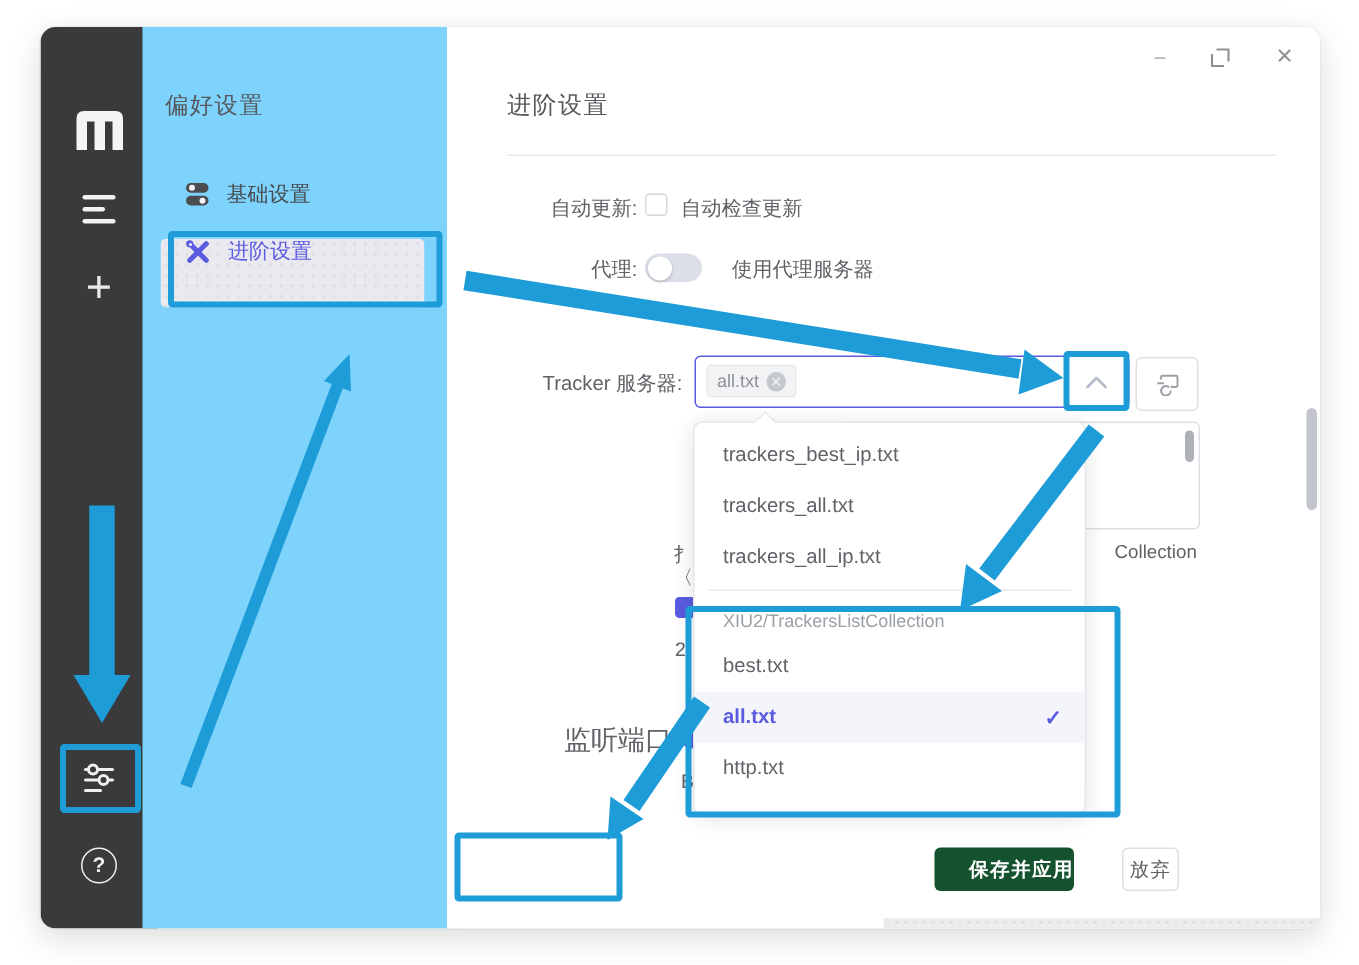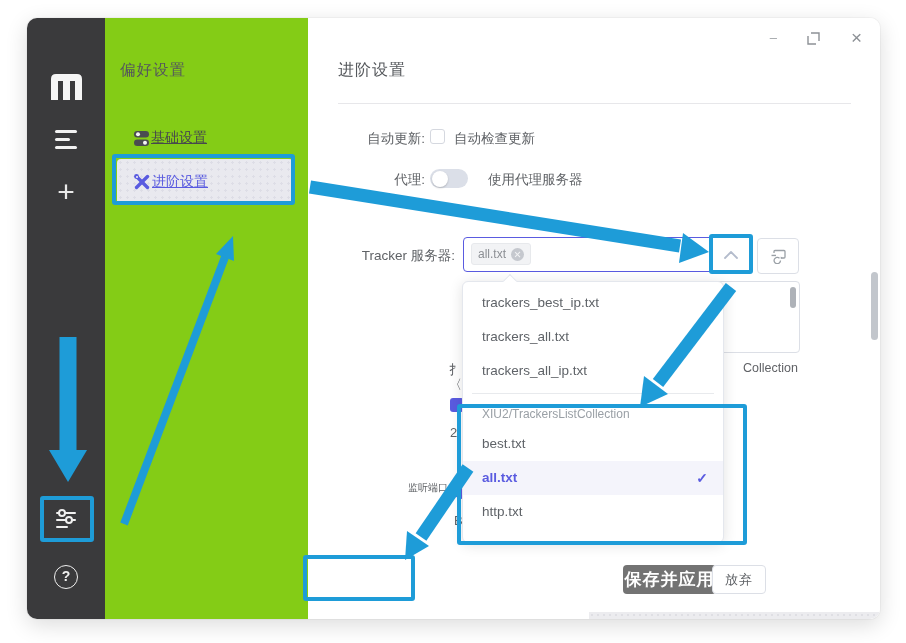"偏好设置" .prefs { background: #84cc16 -> #7dd3fc; left: 78px -> 68px }
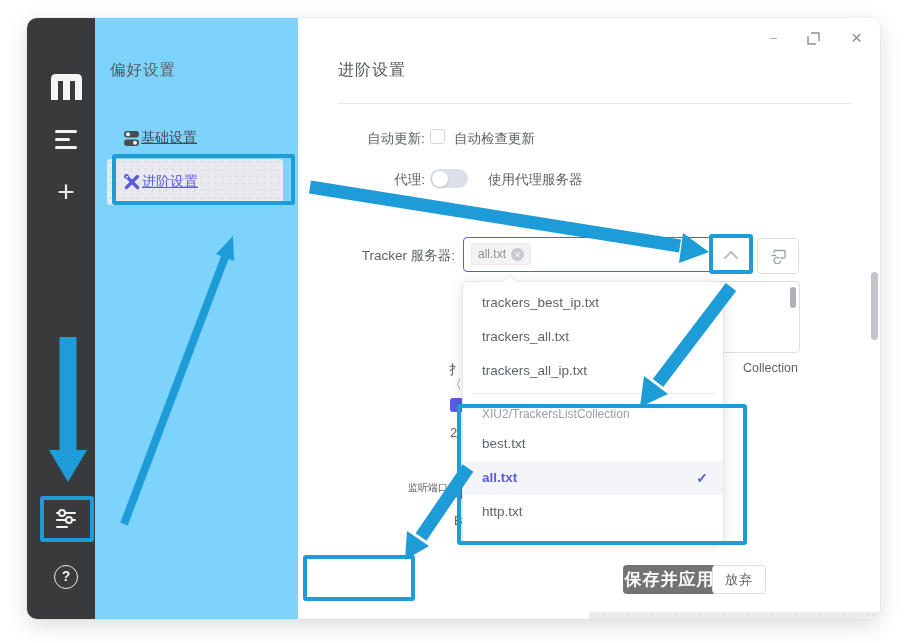"基础设置" .nav-item { align-items: center -> none; gap: 1px -> 11px; text-decoration: underline -> none }
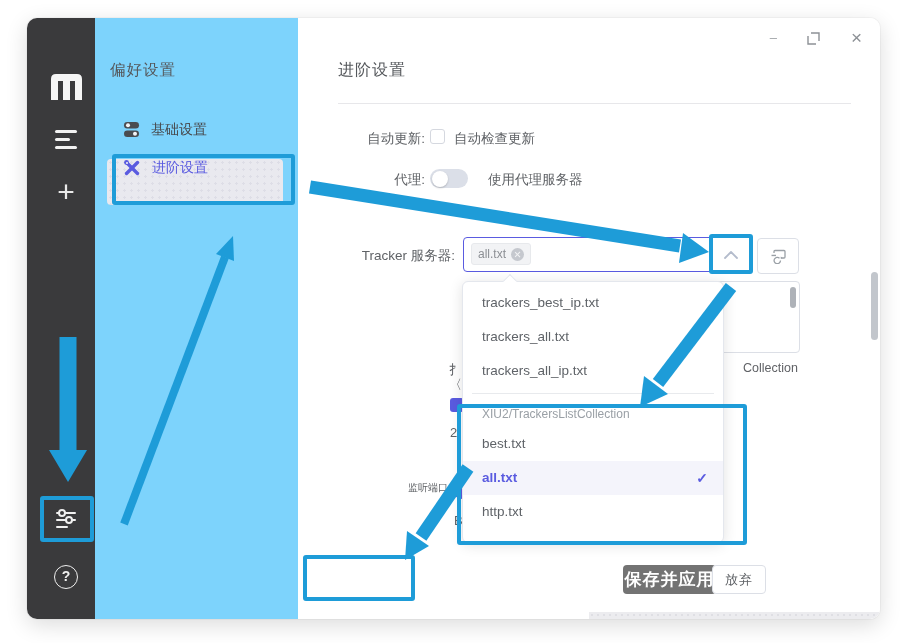"监听端口" .listen-label { font-size: 10px -> 18px }
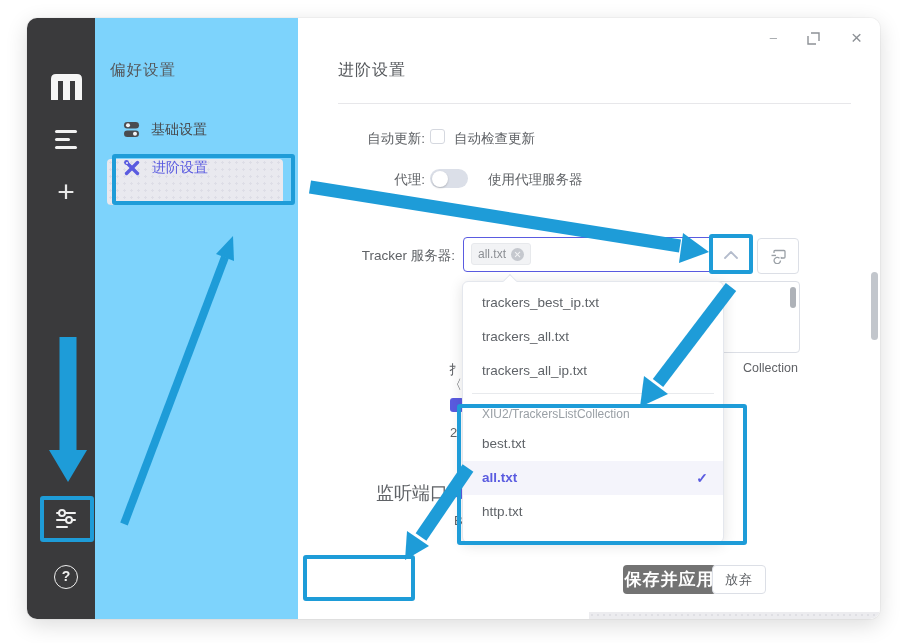"保存并应用" .save-btn { background: #737373 -> #14532d; font-size: 17px -> 13px; text-align: none -> right }
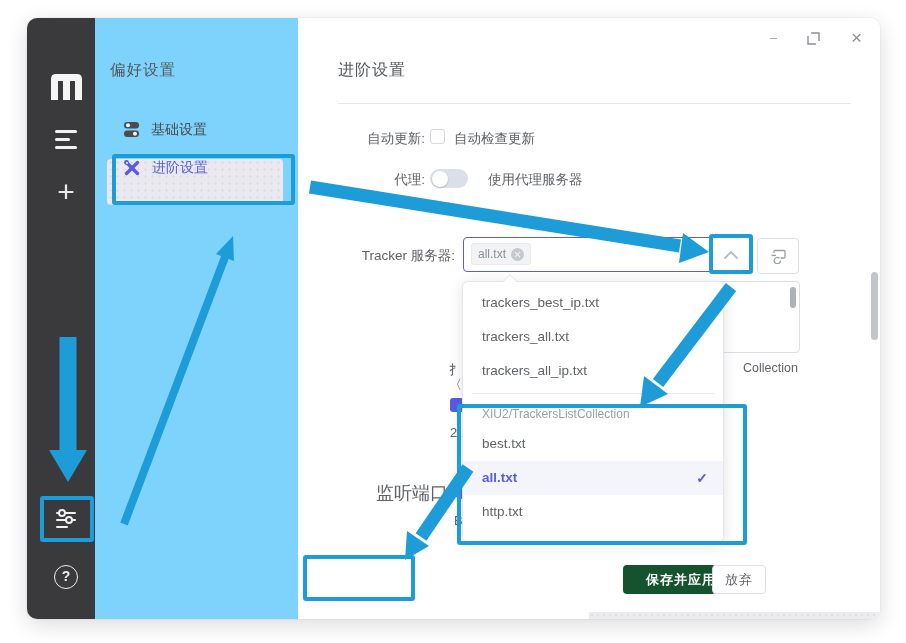"放弃" .discard-btn { left: 404px -> 440px; width: 54px -> 38px }
